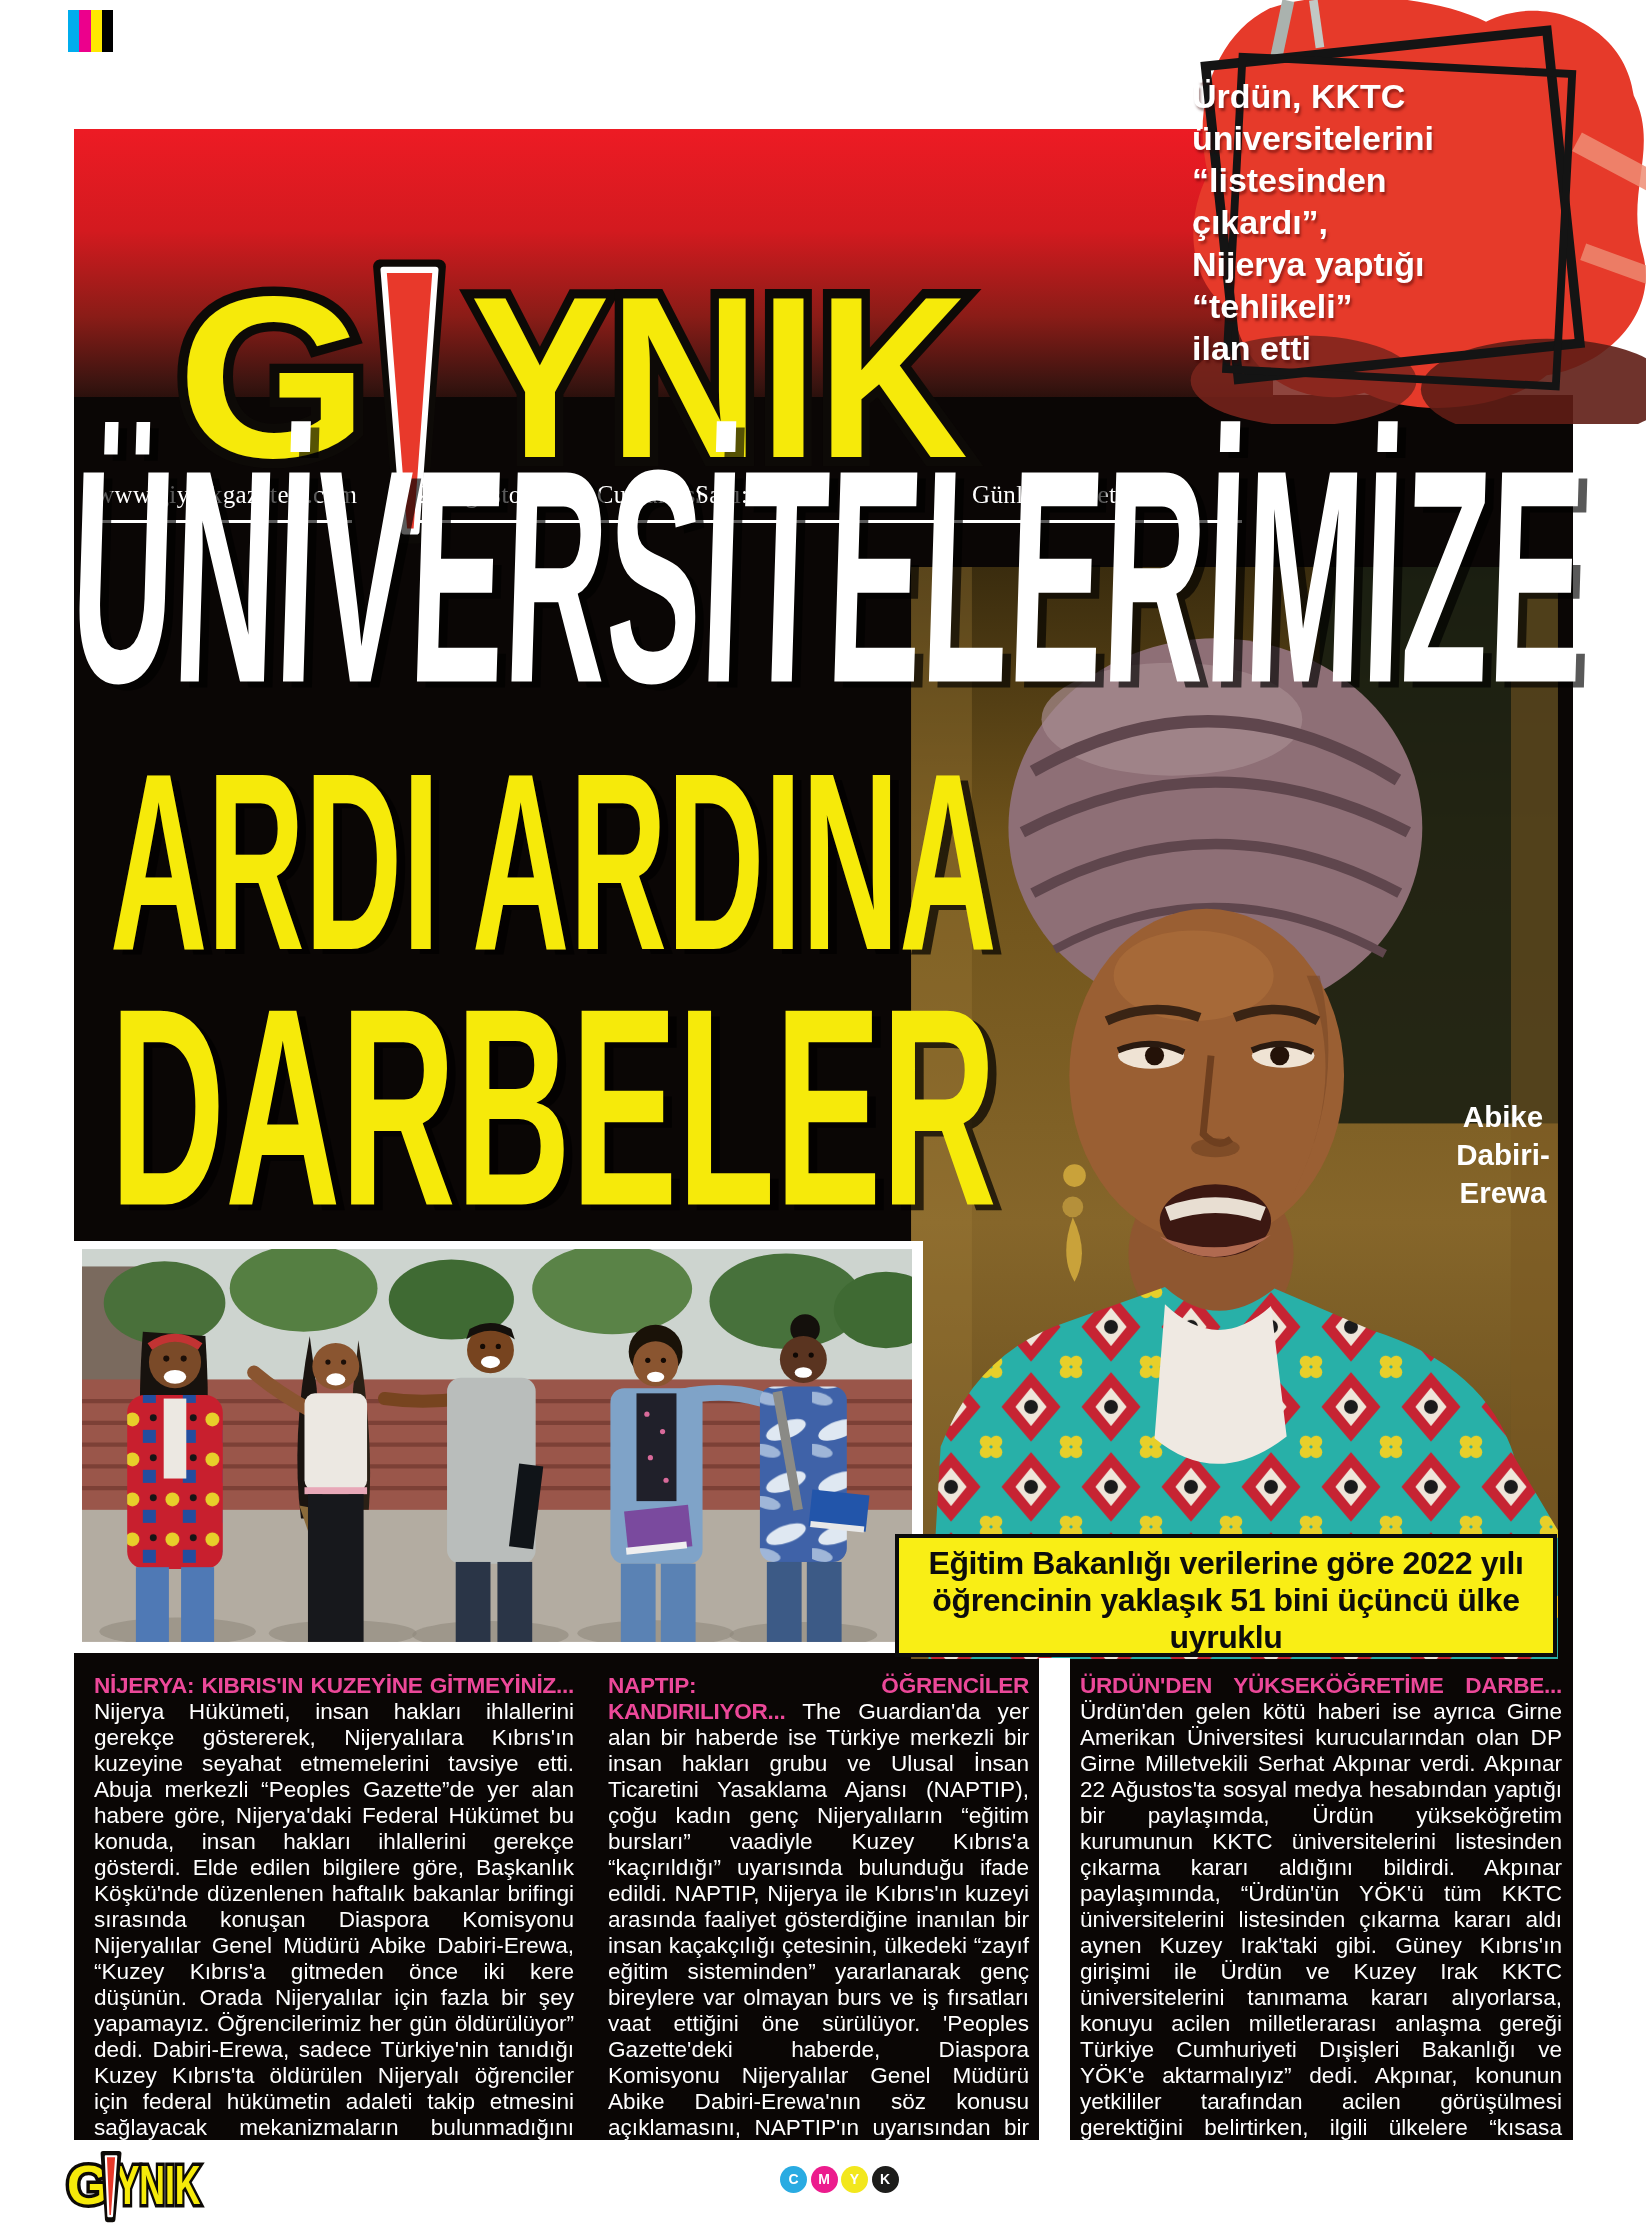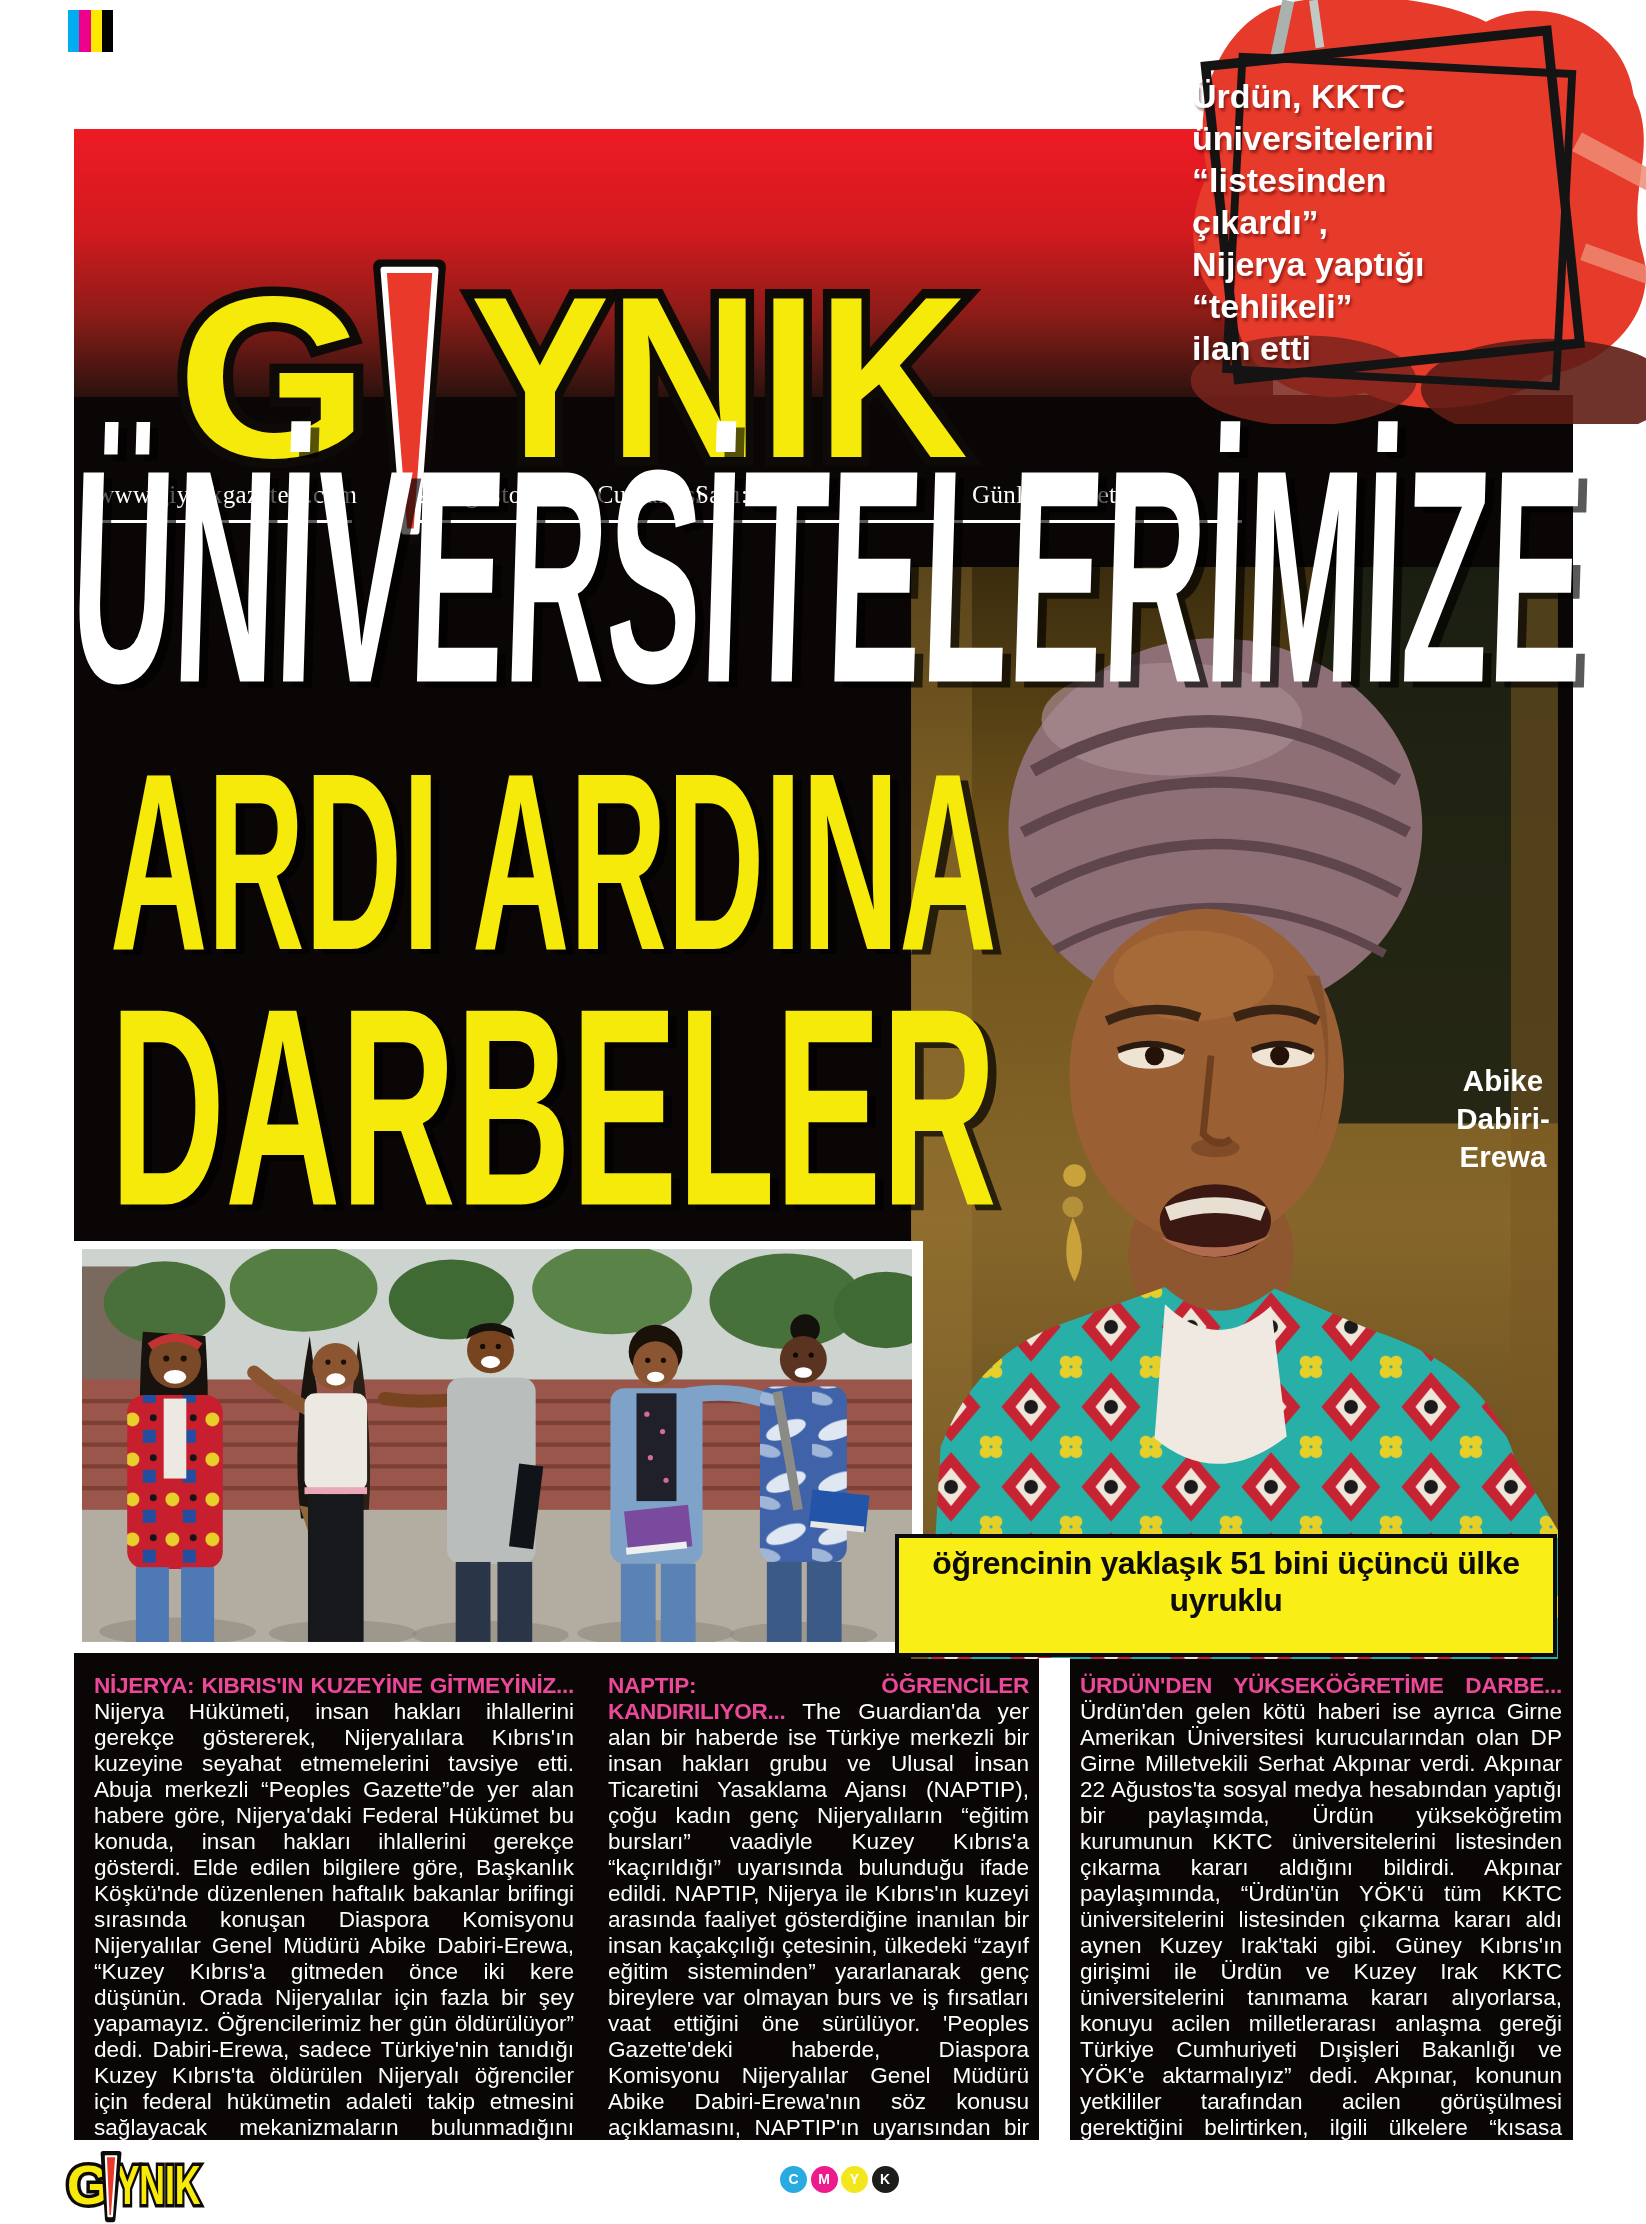"Abike" .woman-caption { top: 1062px -> 1098px }
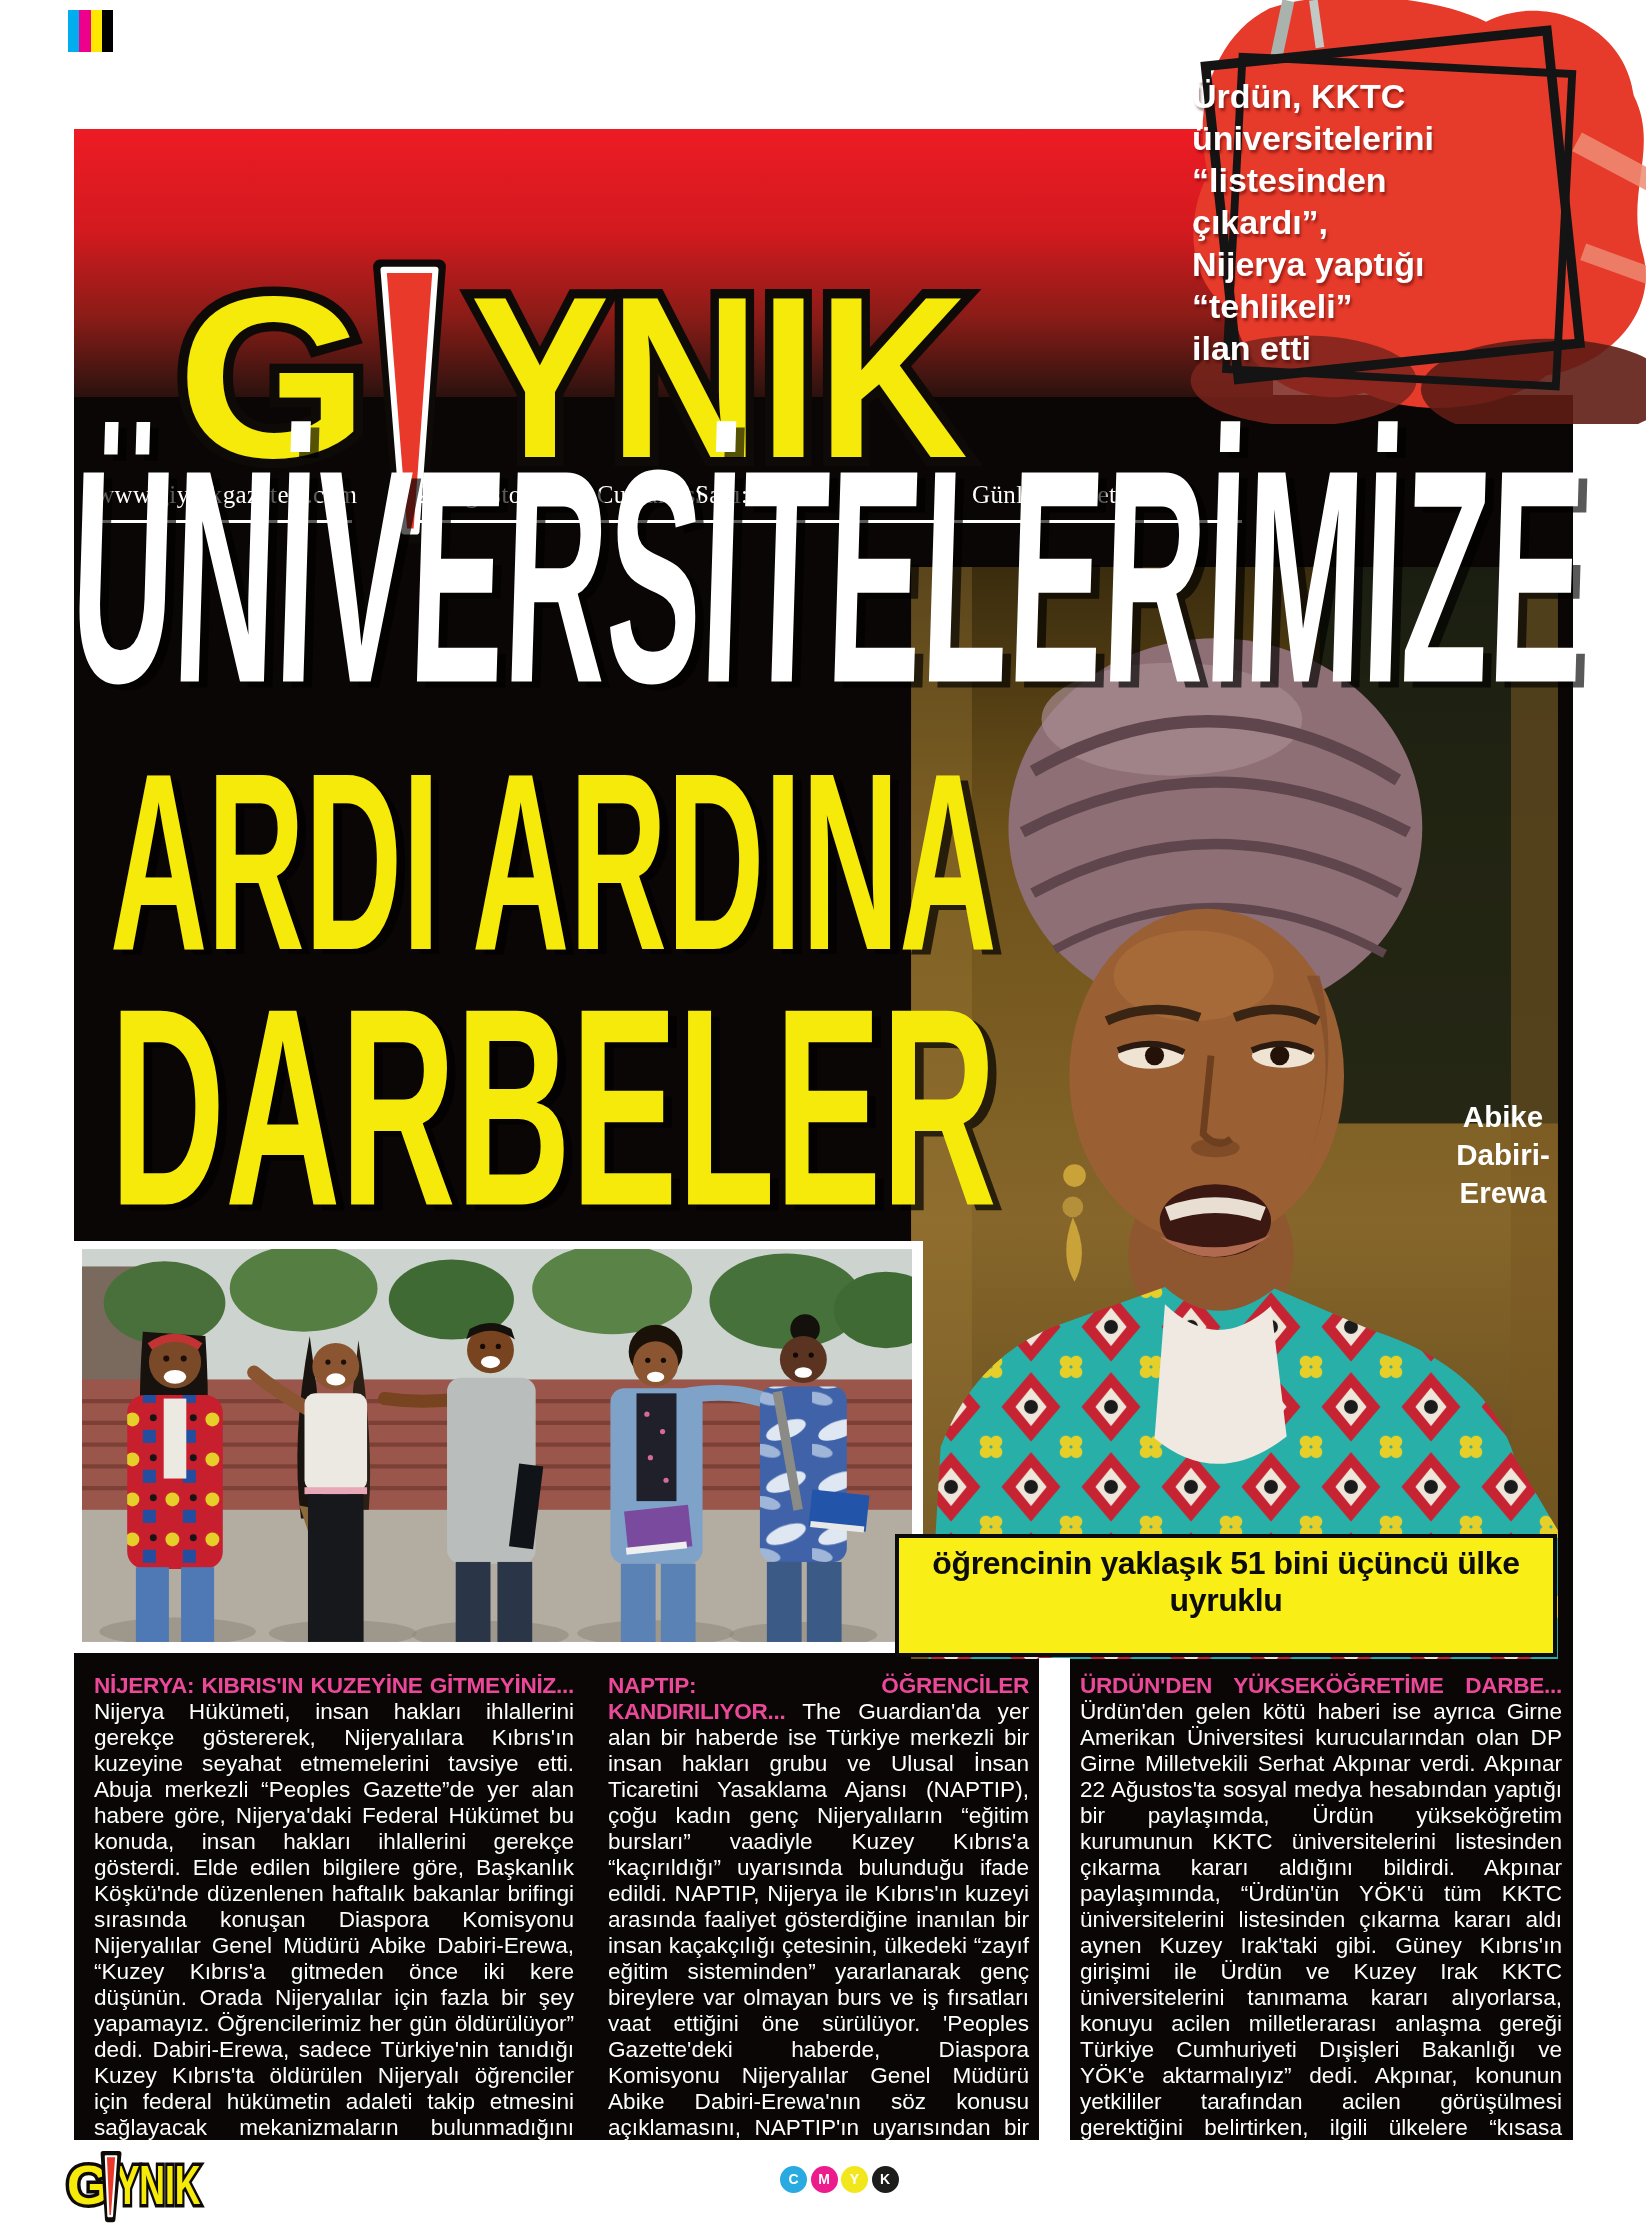"Eğitim Bakanlığı verilerine göre 2022" div { html: none -> <div>Eğitim Bakanlığı verilerine göre 2022 yılı</div> }
